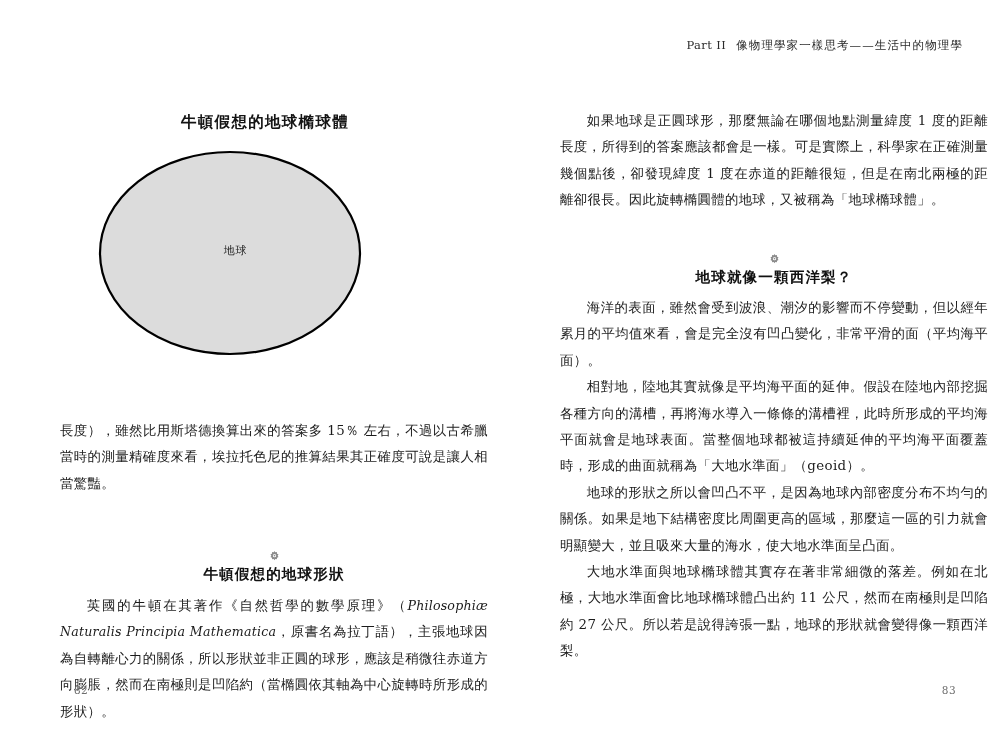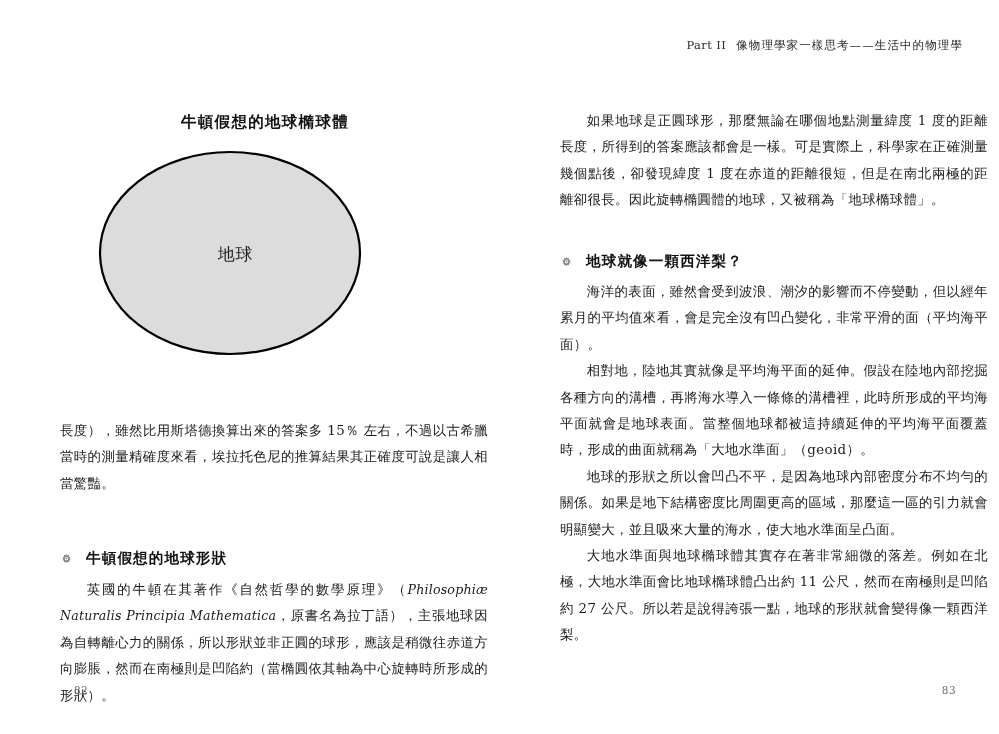"地球" .ellipse-label { font-size: 17px -> 11px }
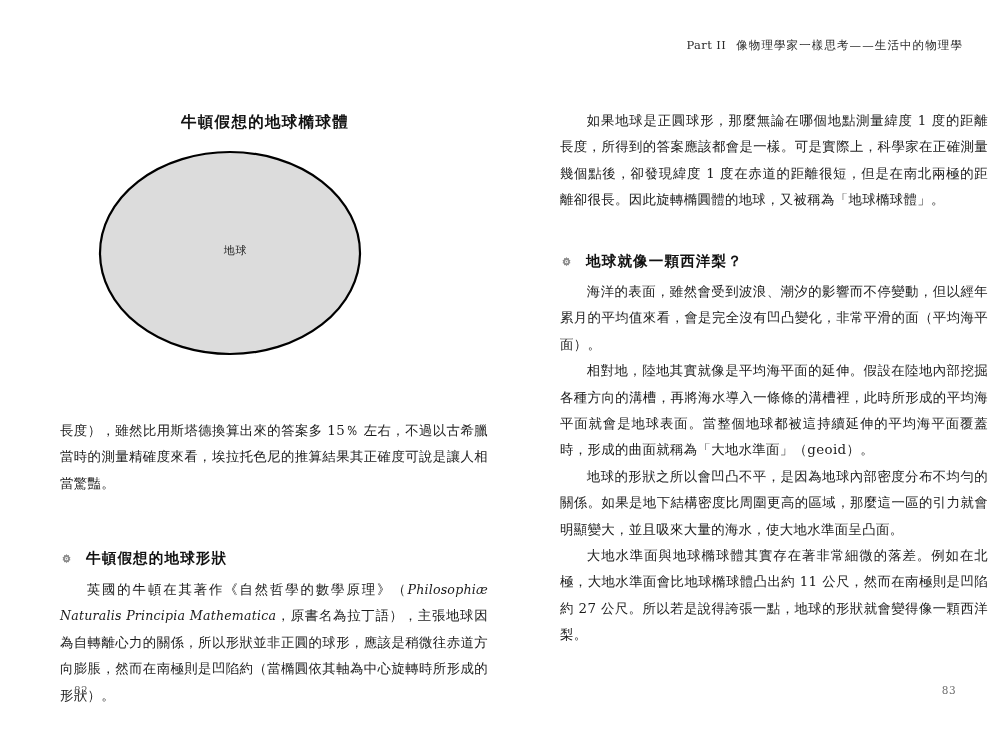"地球就像一顆西洋梨？" .section-heading { flex-direction: none -> column; gap: 13px -> 3px }
